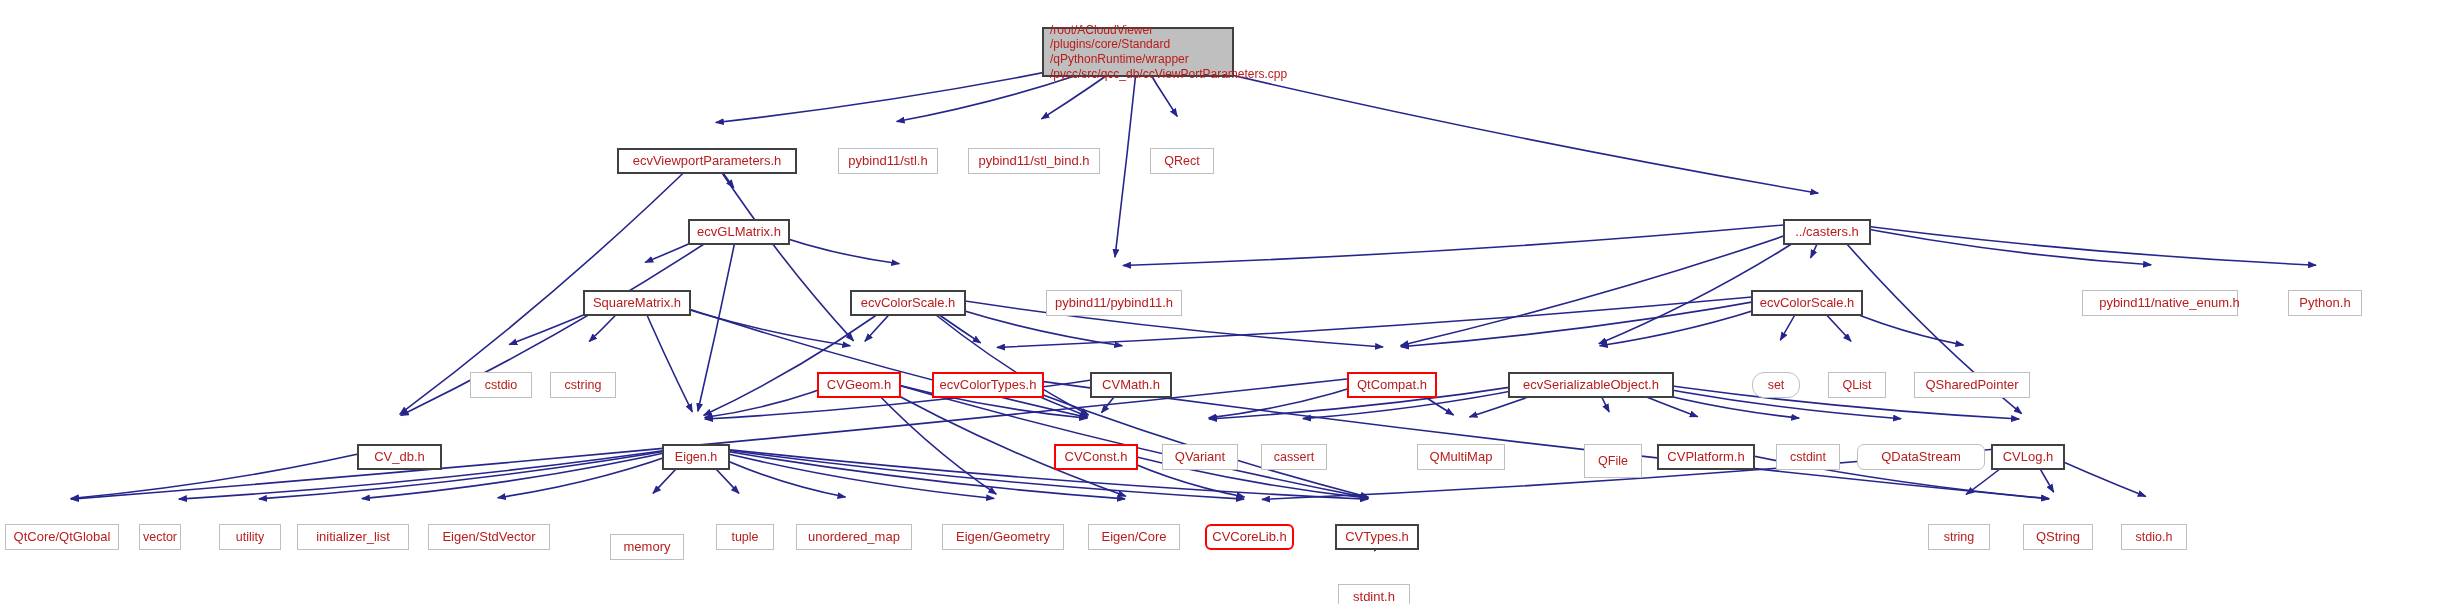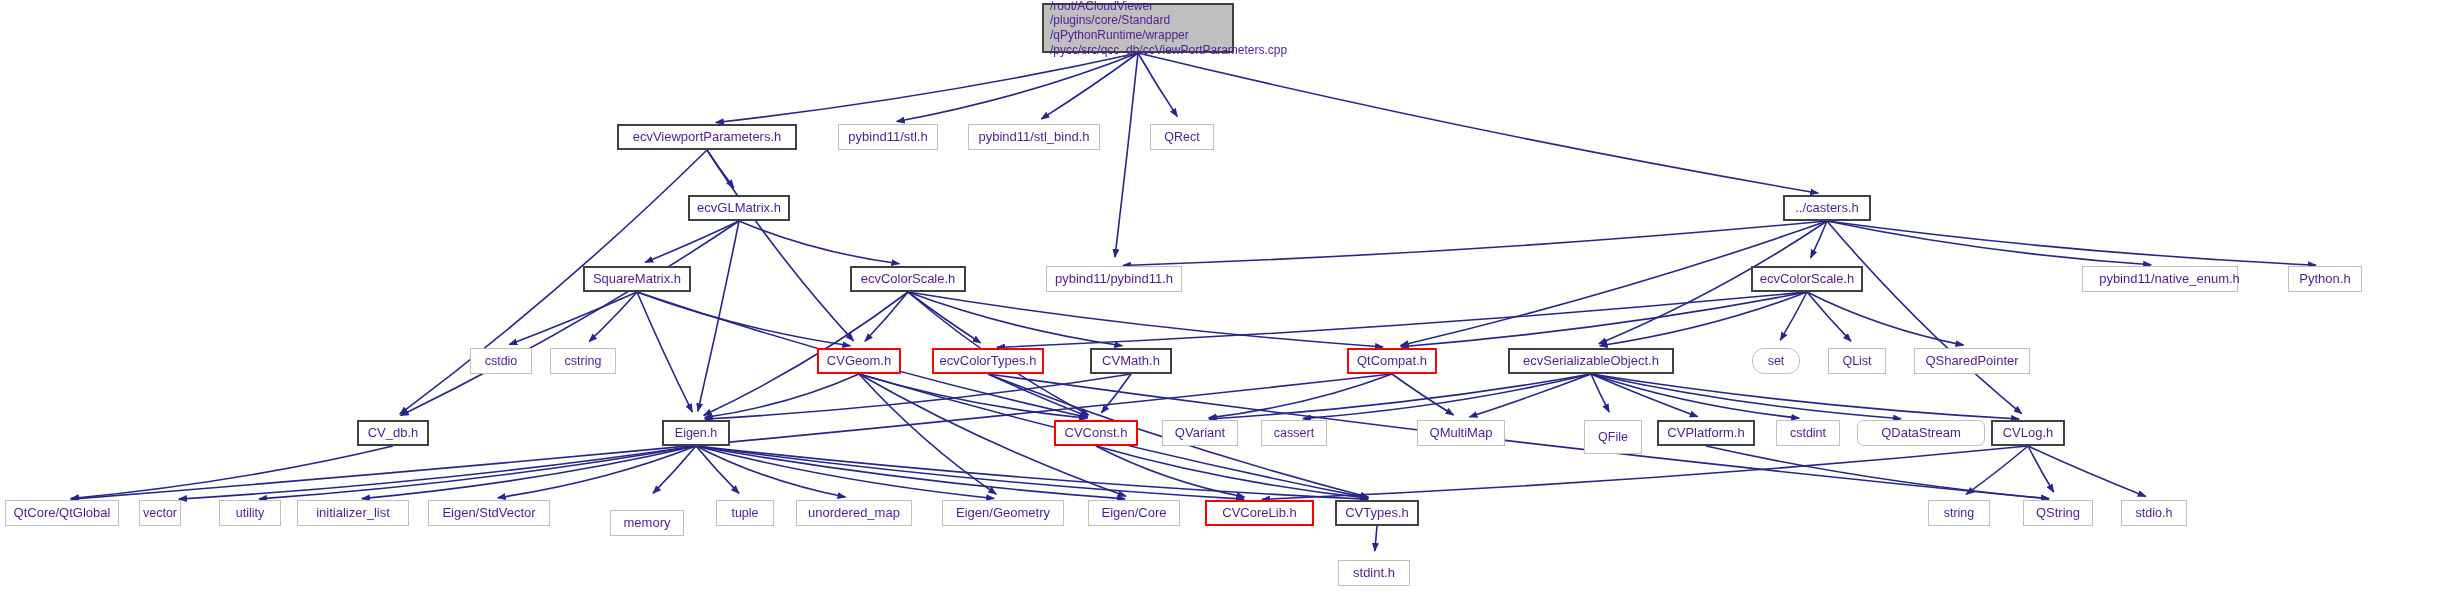"/root/ACloudViewer" .node { color: #4c1d95 -> #b91c1c; margin-top: none -> 24px }
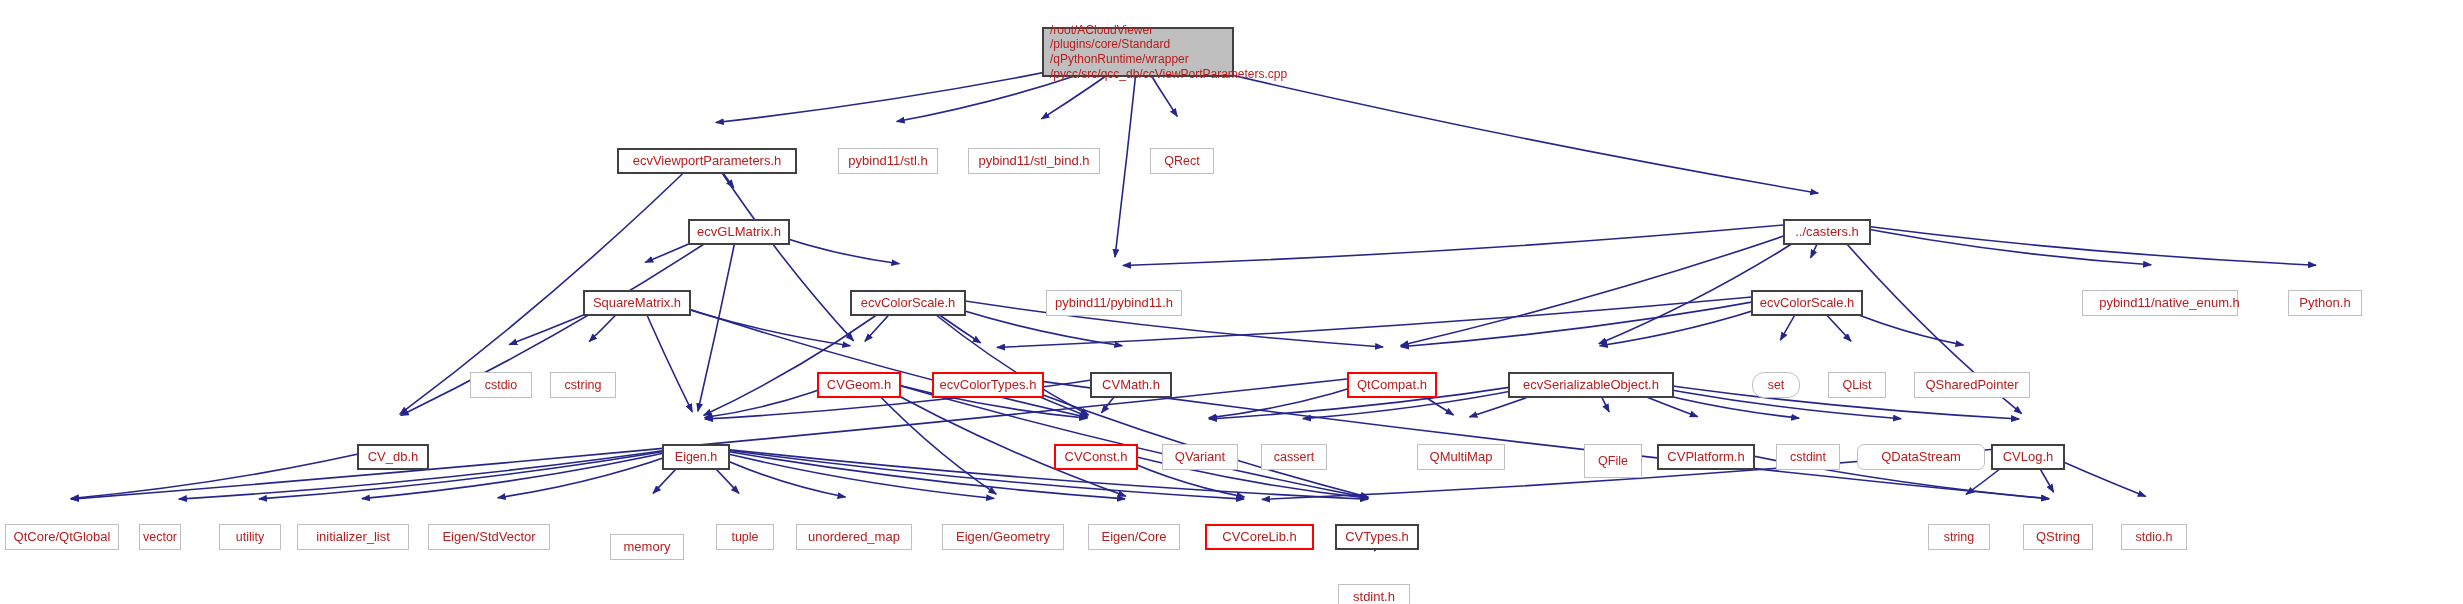"CV_db.h" div.node { width: 72px -> 85px }
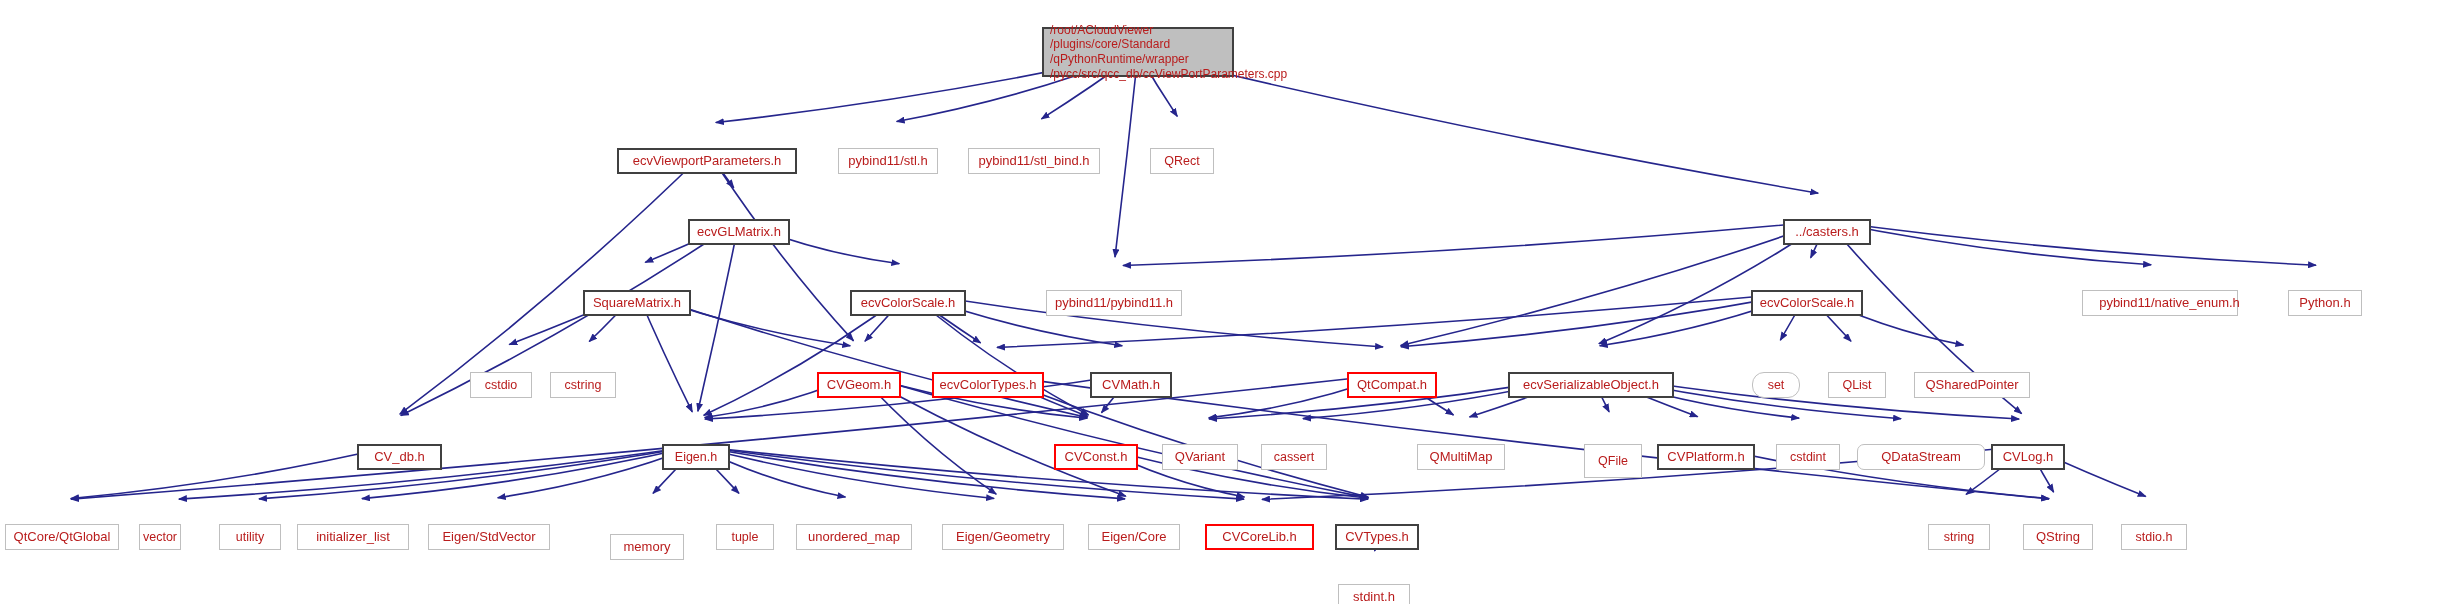"CVCoreLib.h" div.node { border-radius: none -> 6px; width: 109px -> 89px }
